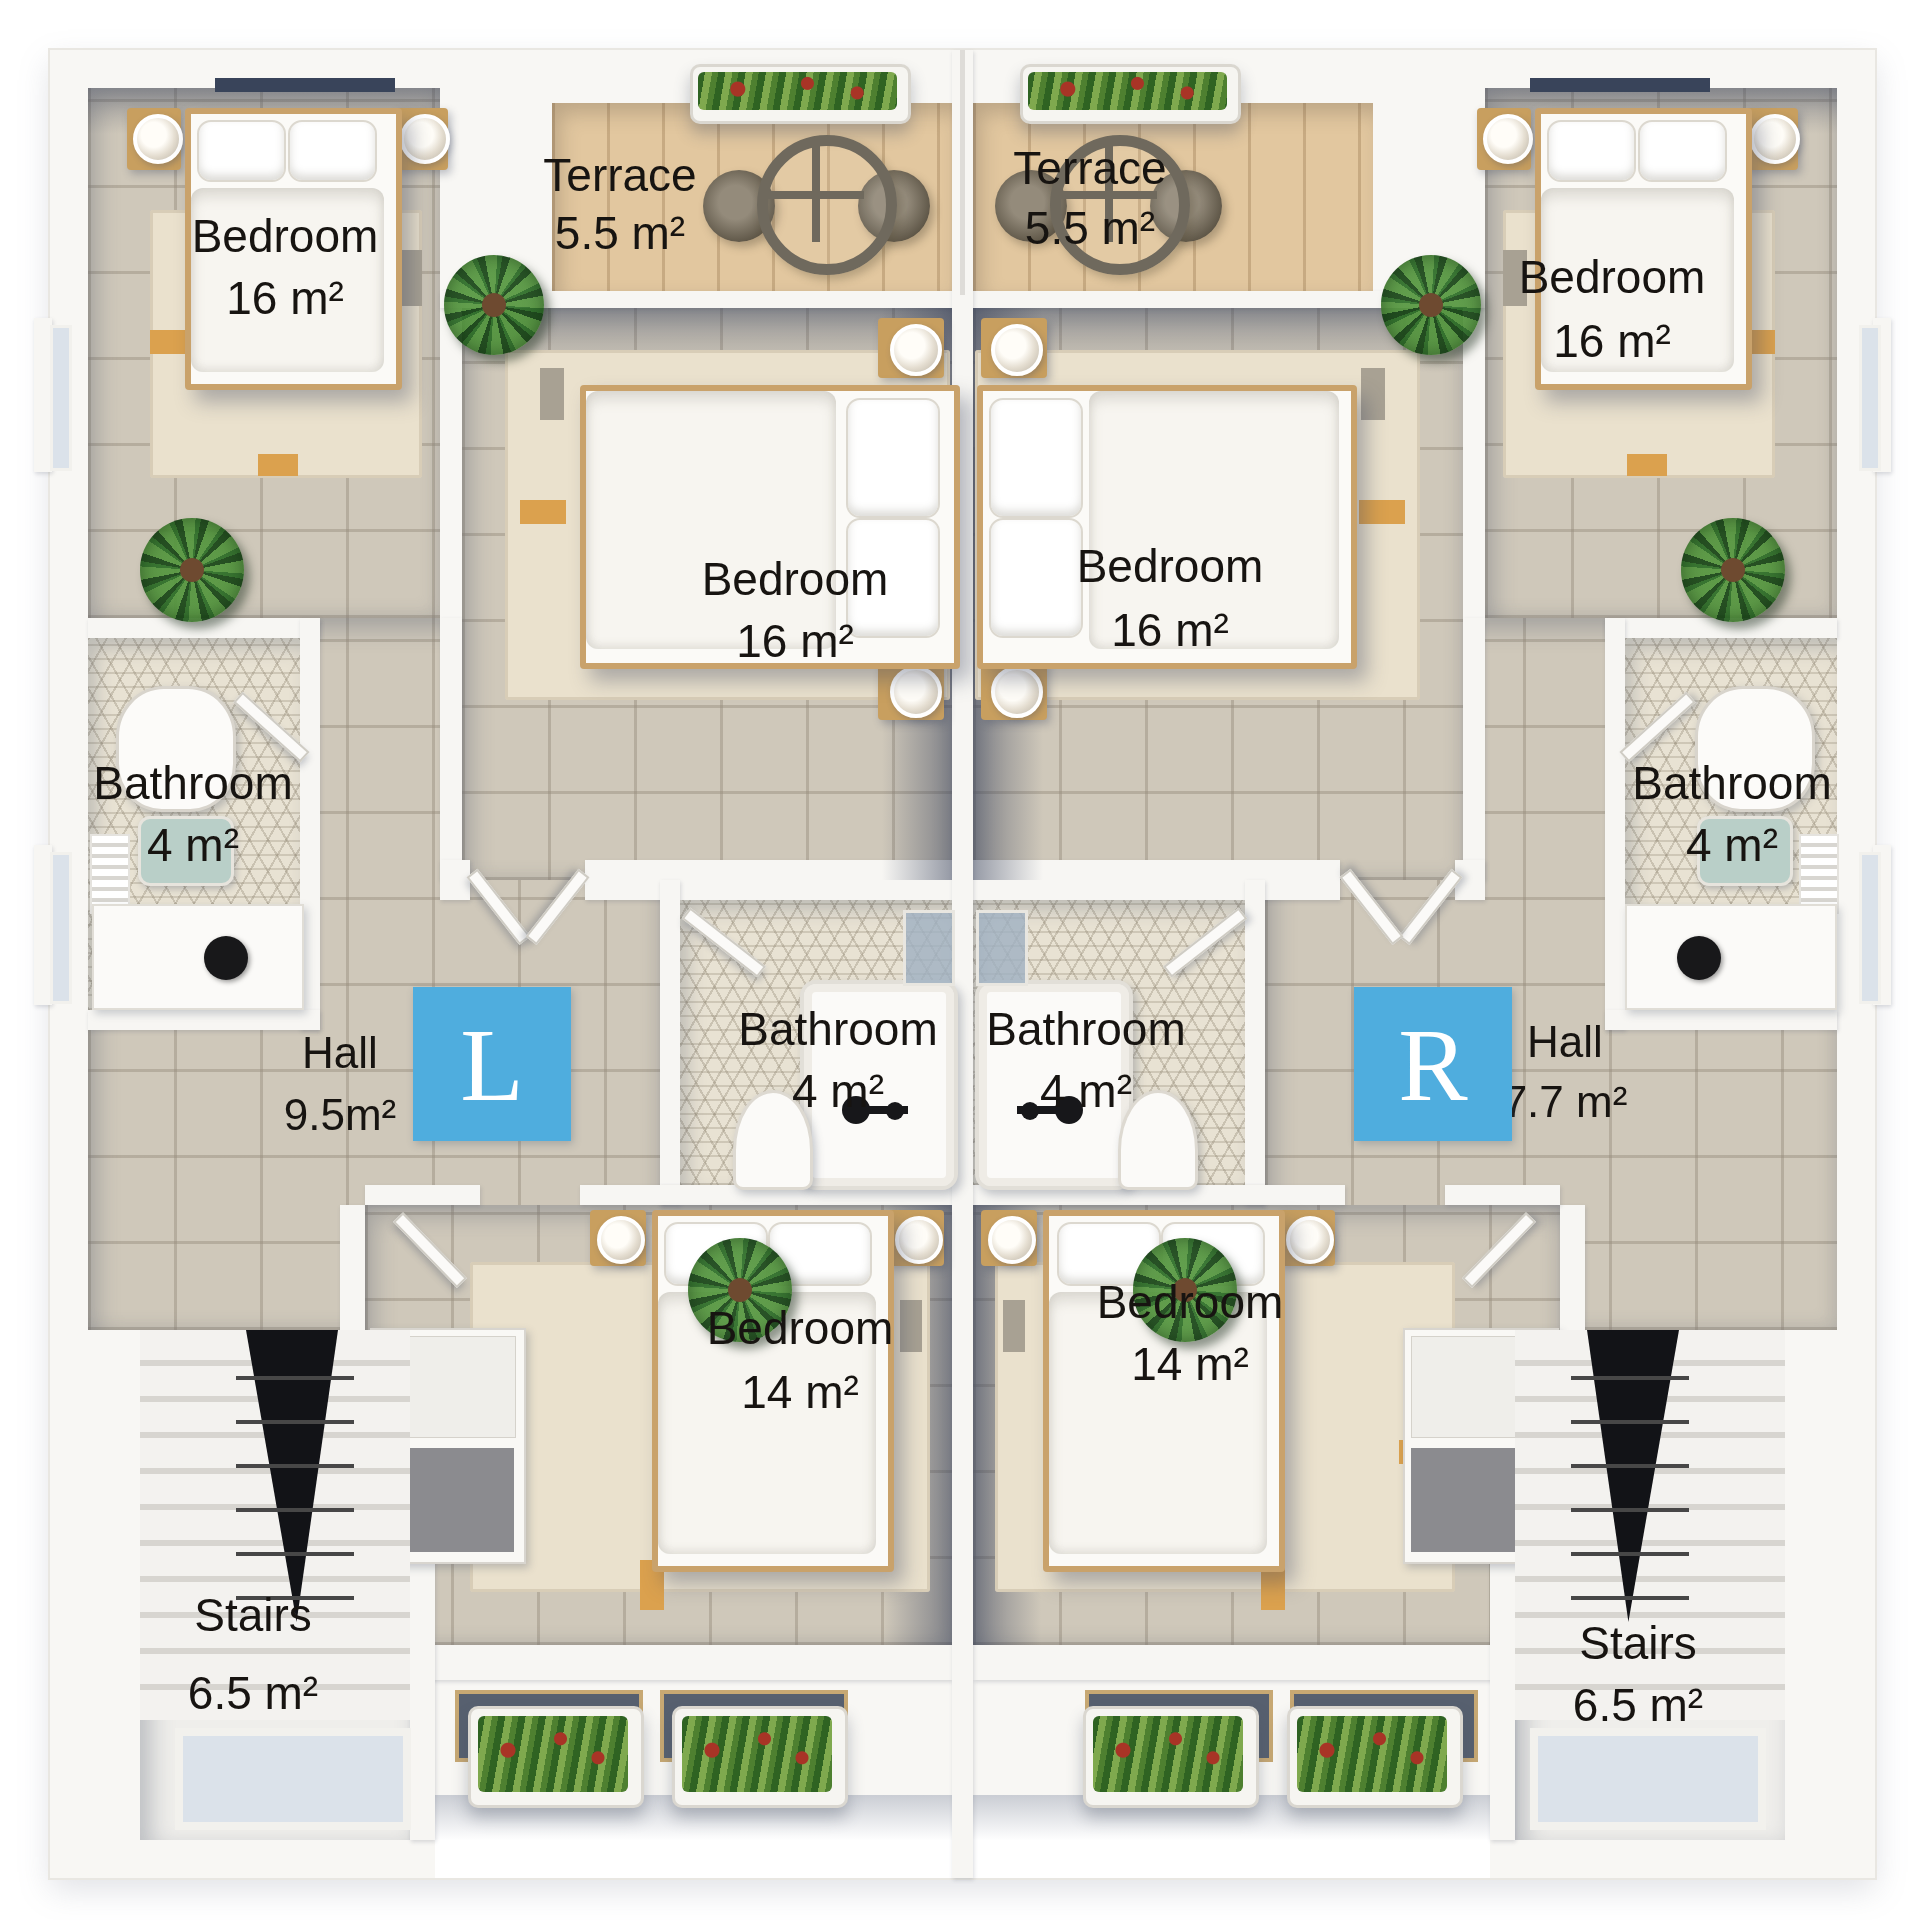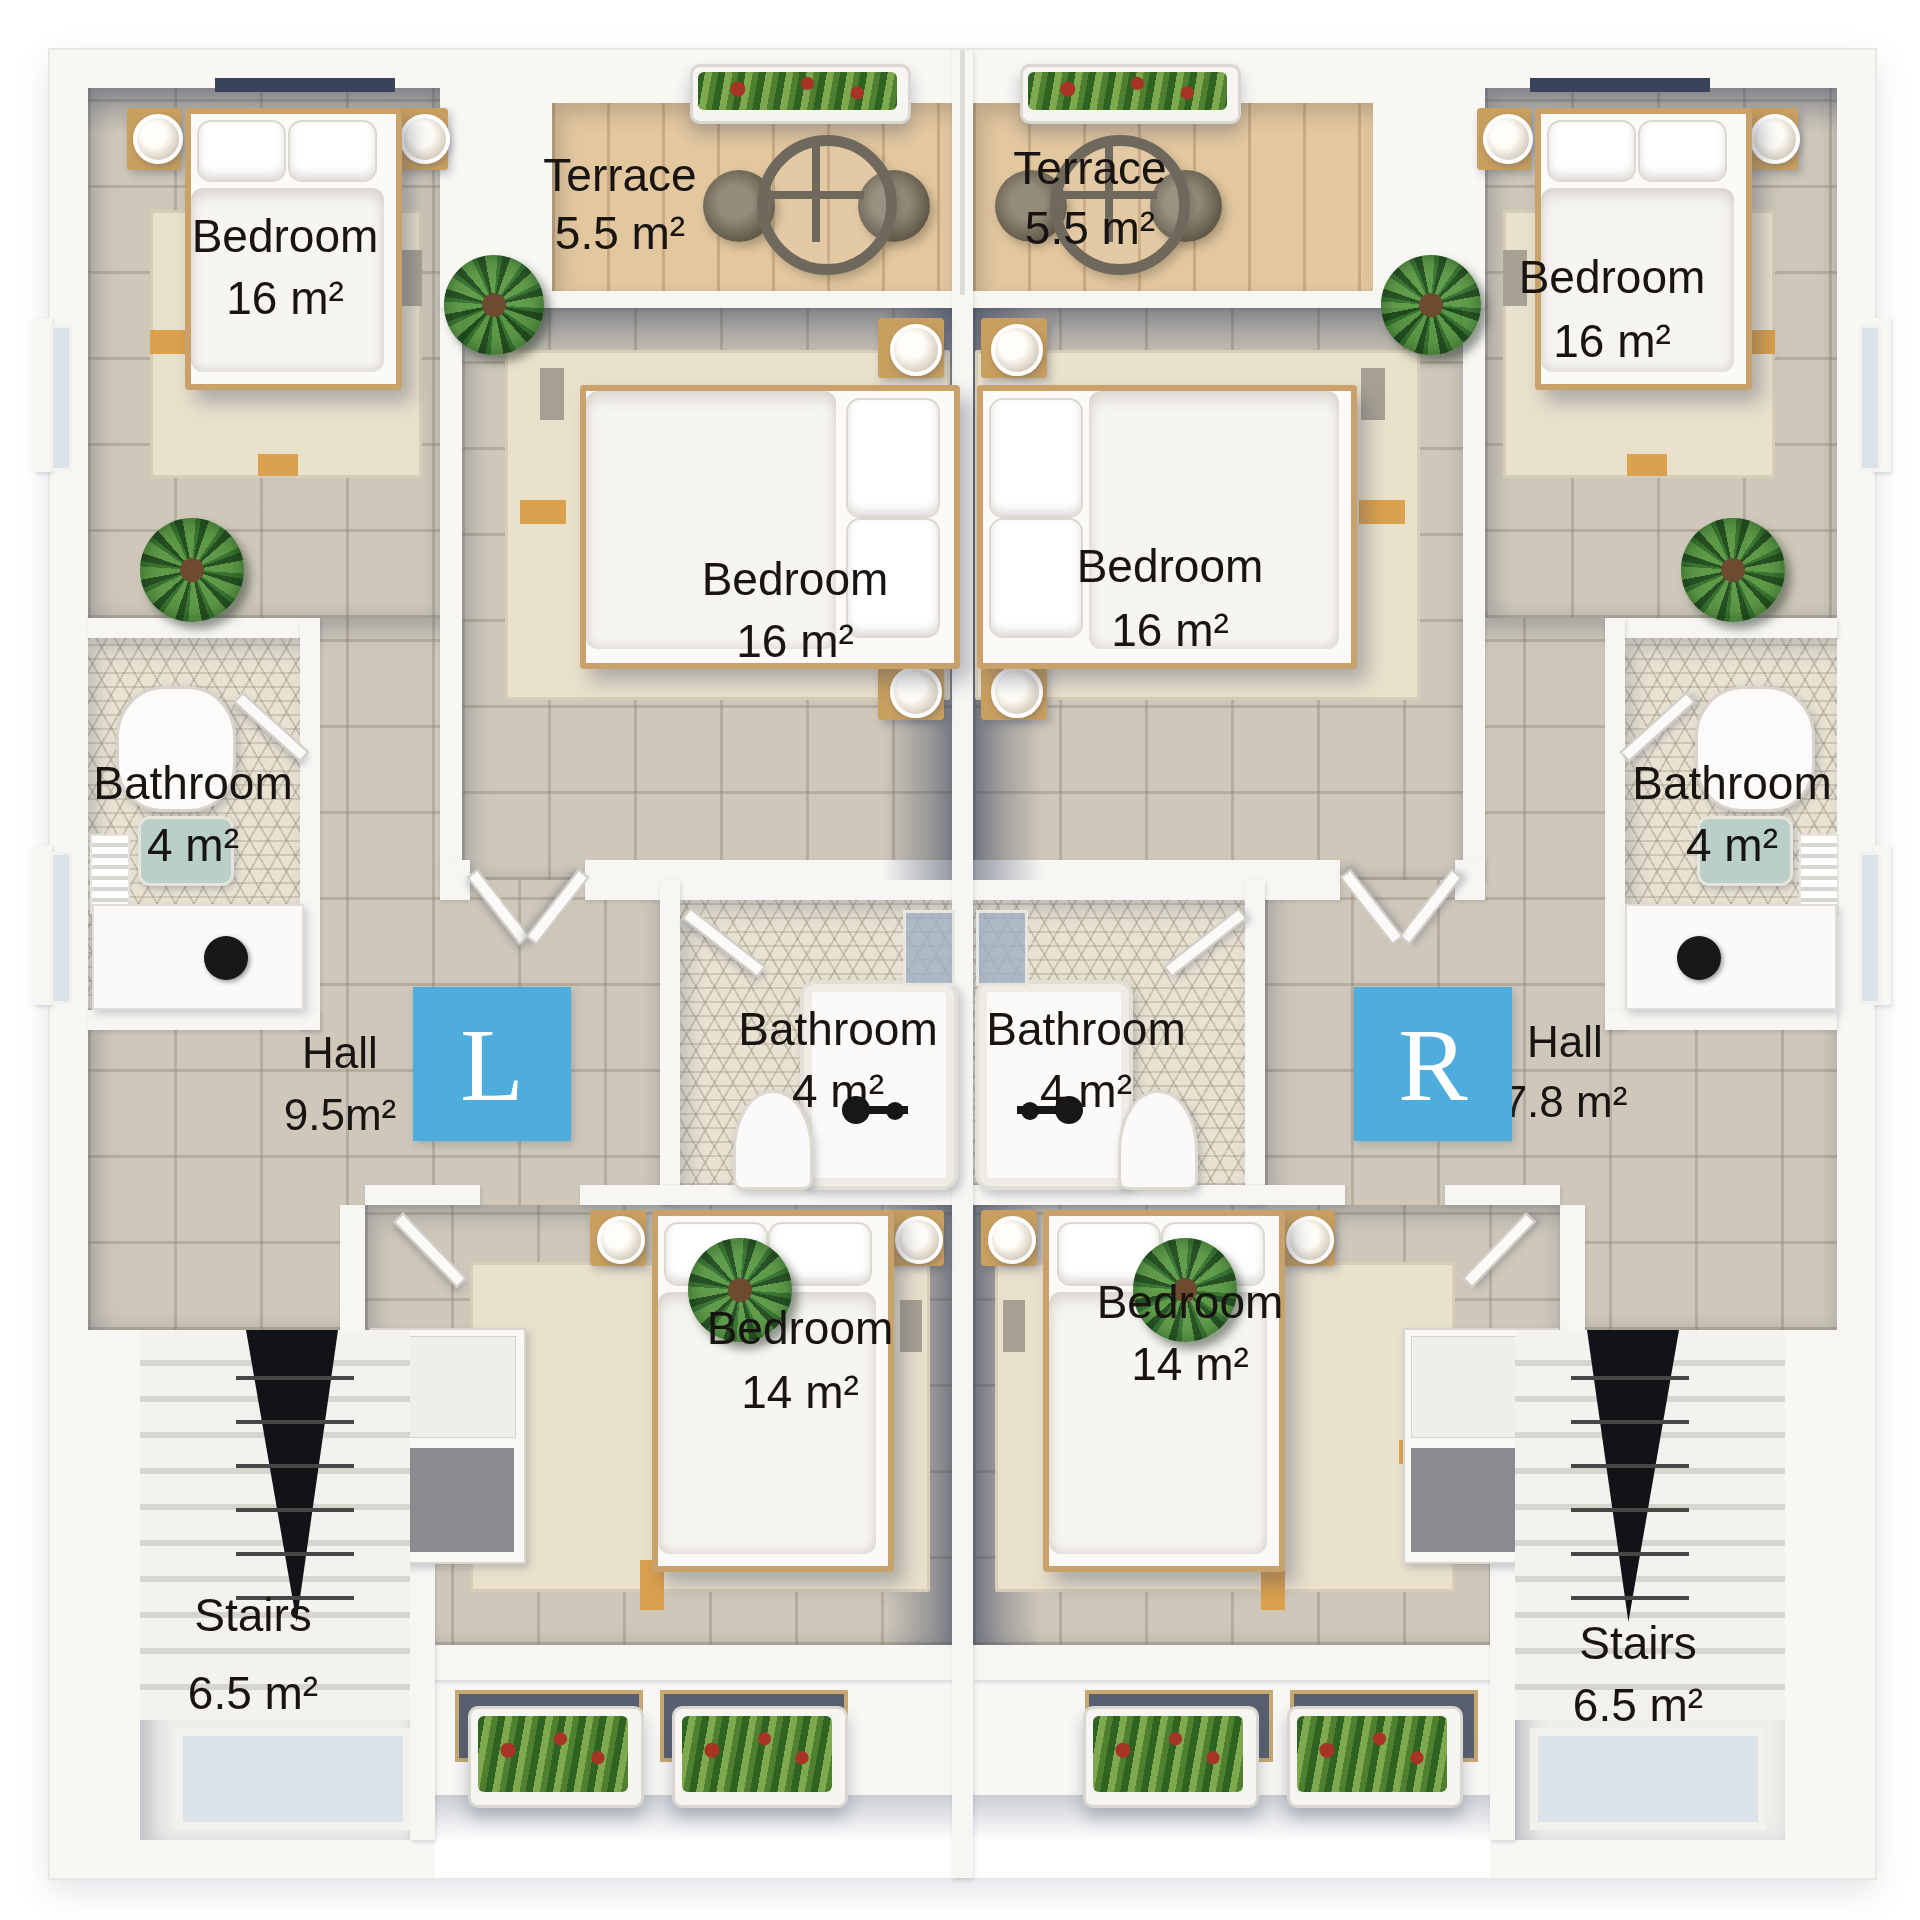"7.8 m²" span { text: 7.8 -> 7.7 }
